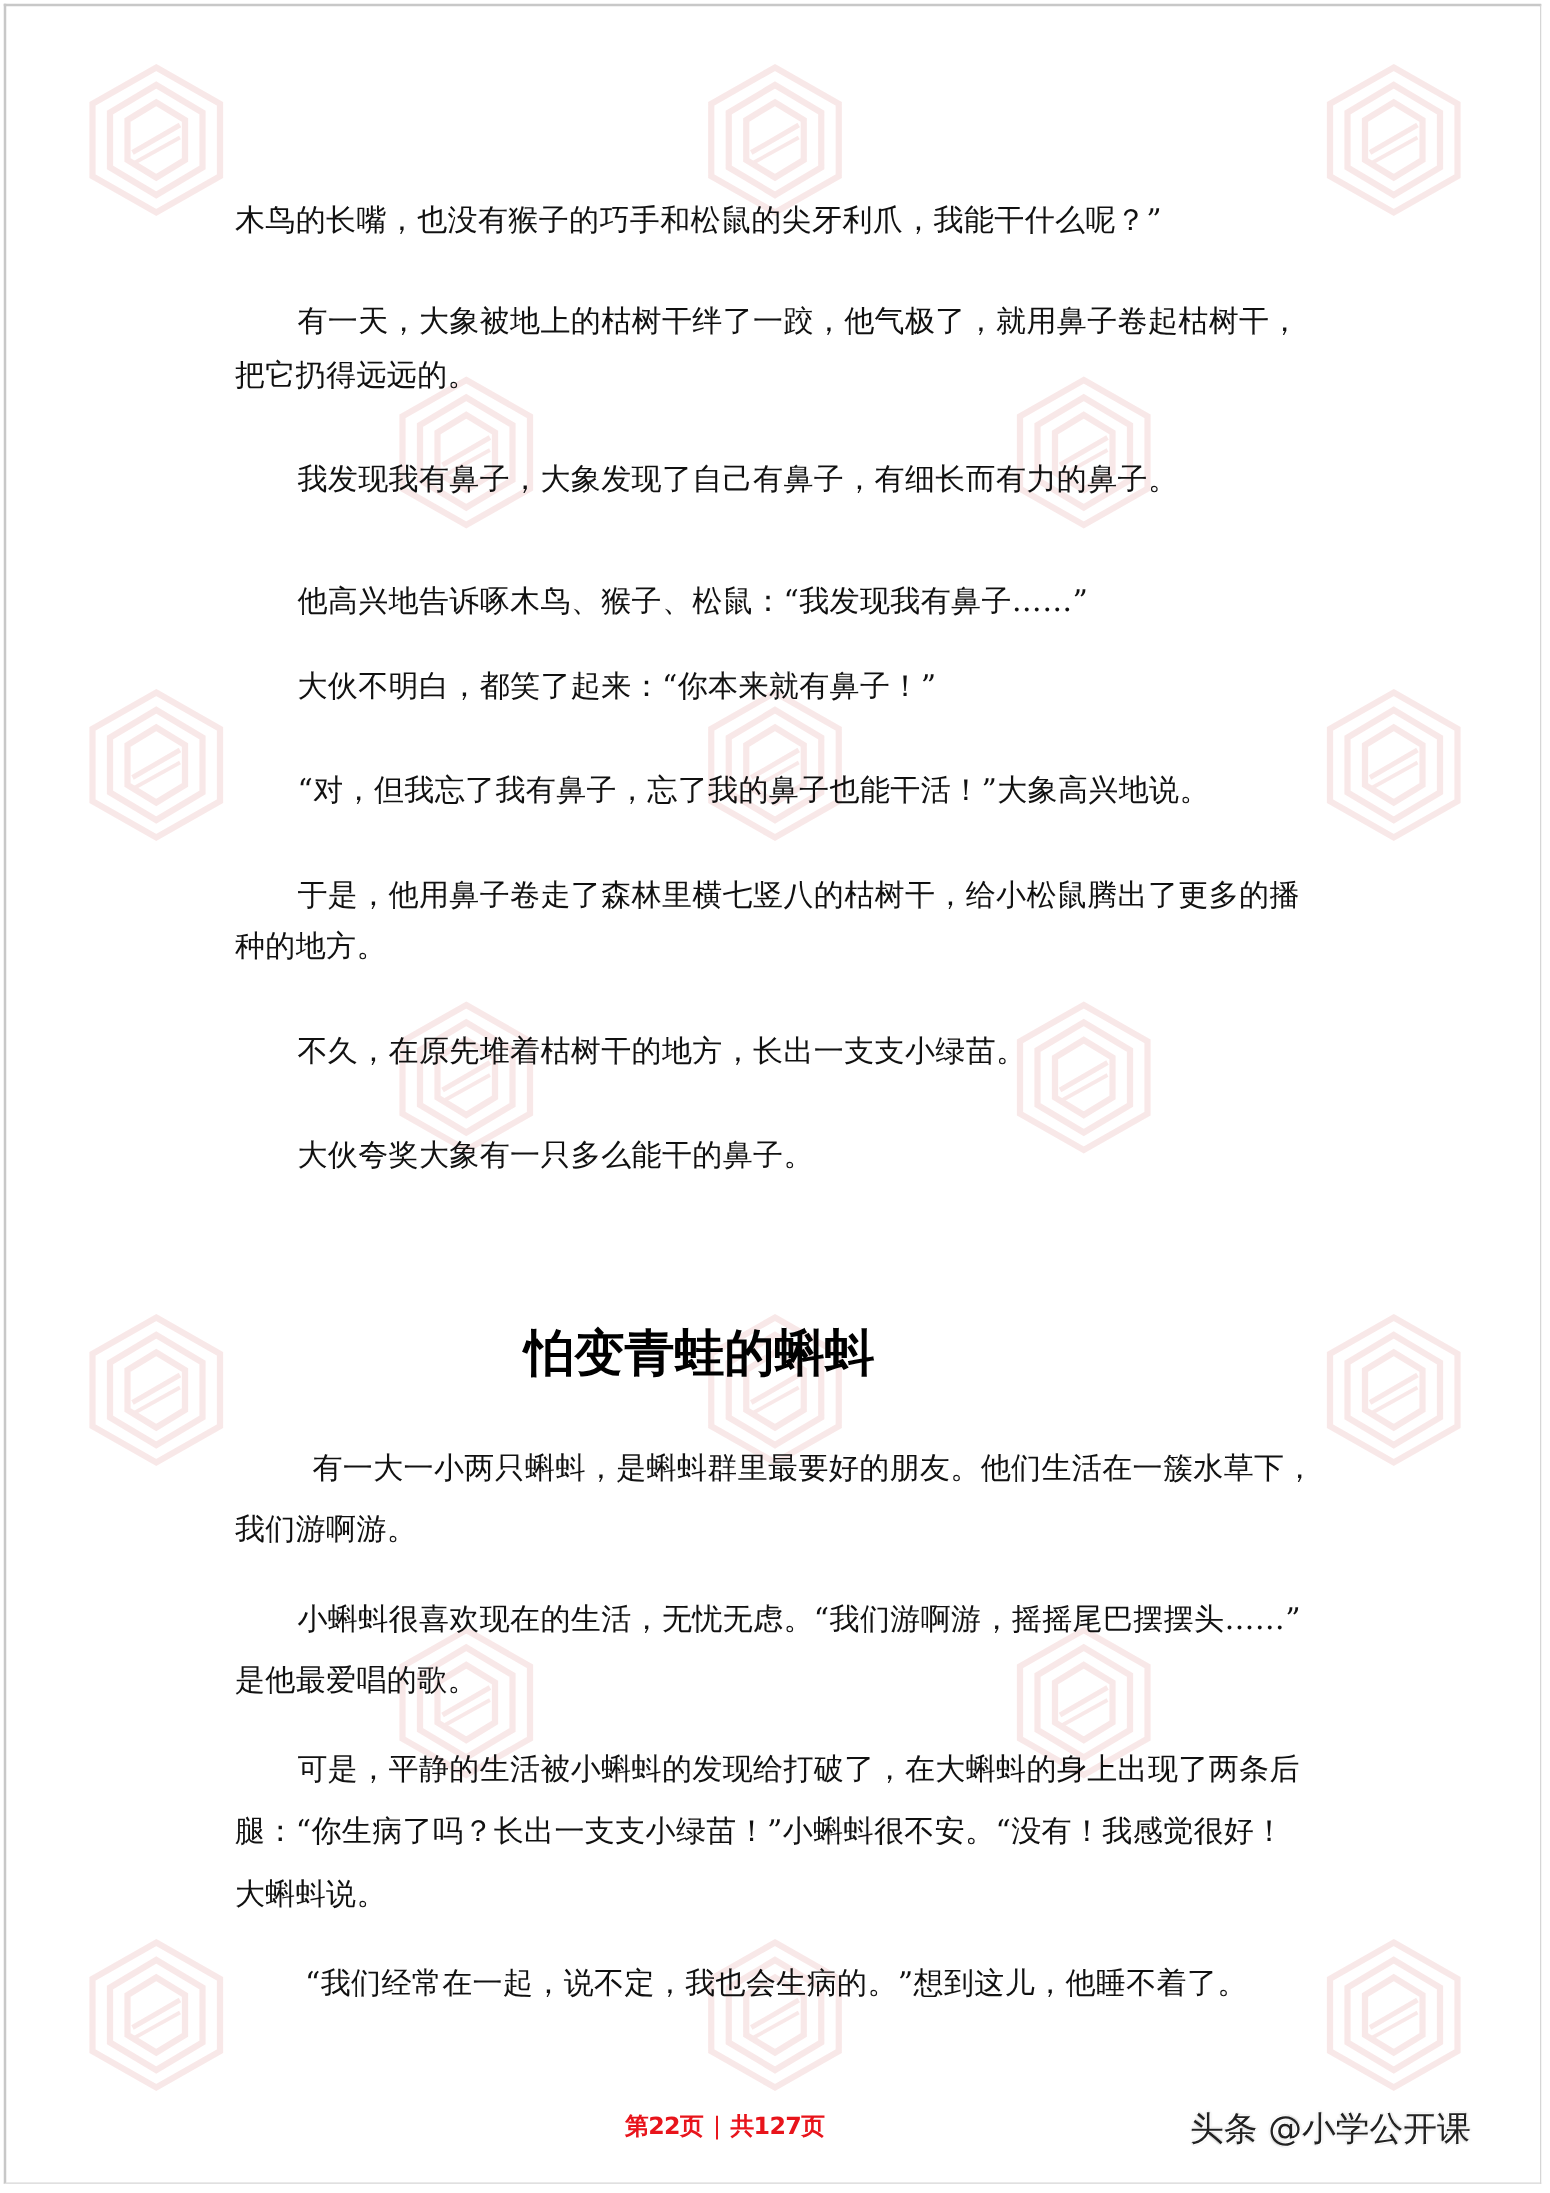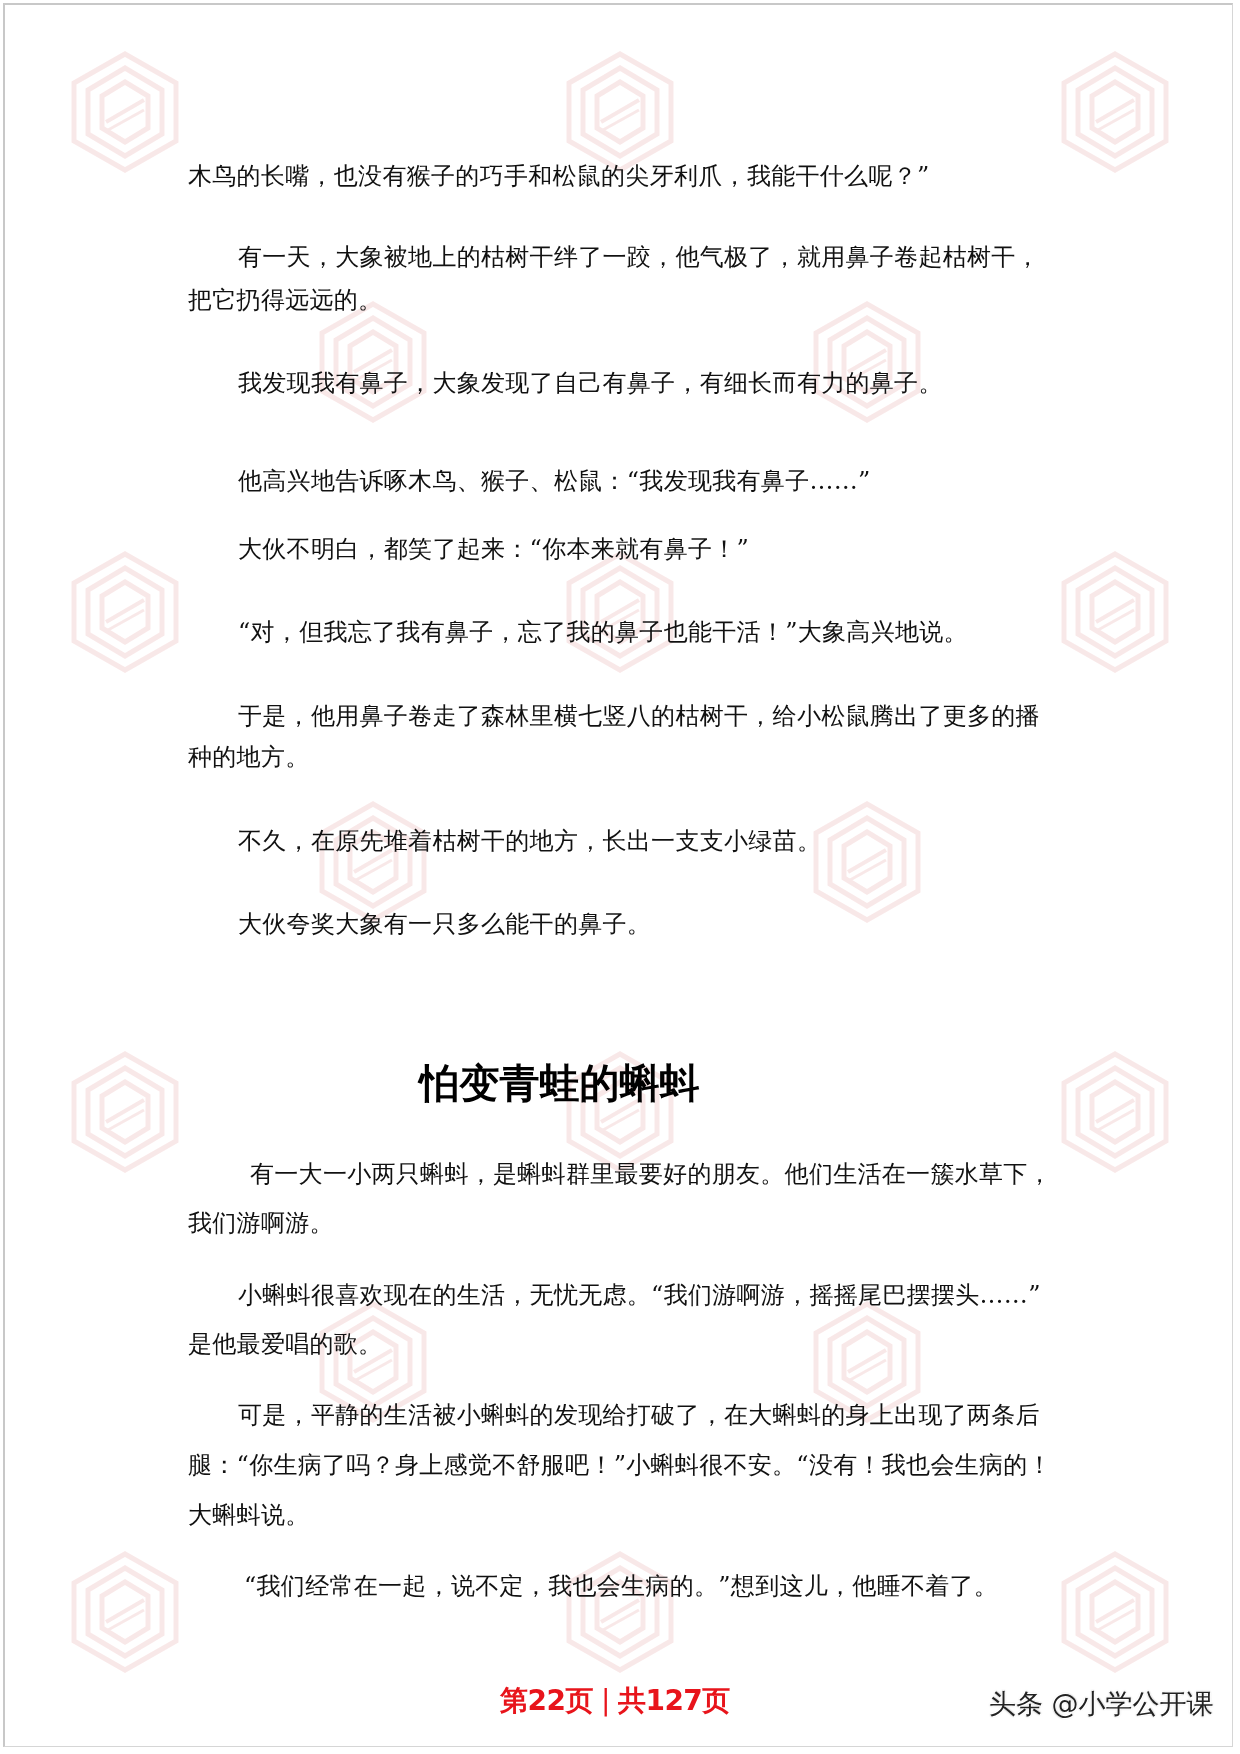"腿：“你生病了吗？身上感觉不舒服吧！”小蝌蚪很不安。“没有！我也会生病的！" div.line { text: 身上感觉不舒服吧！”小蝌蚪很不安。“没有！我也会生病的 -> 长出一支支小绿苗！”小蝌蚪很不安。“没有！我感觉很好 }
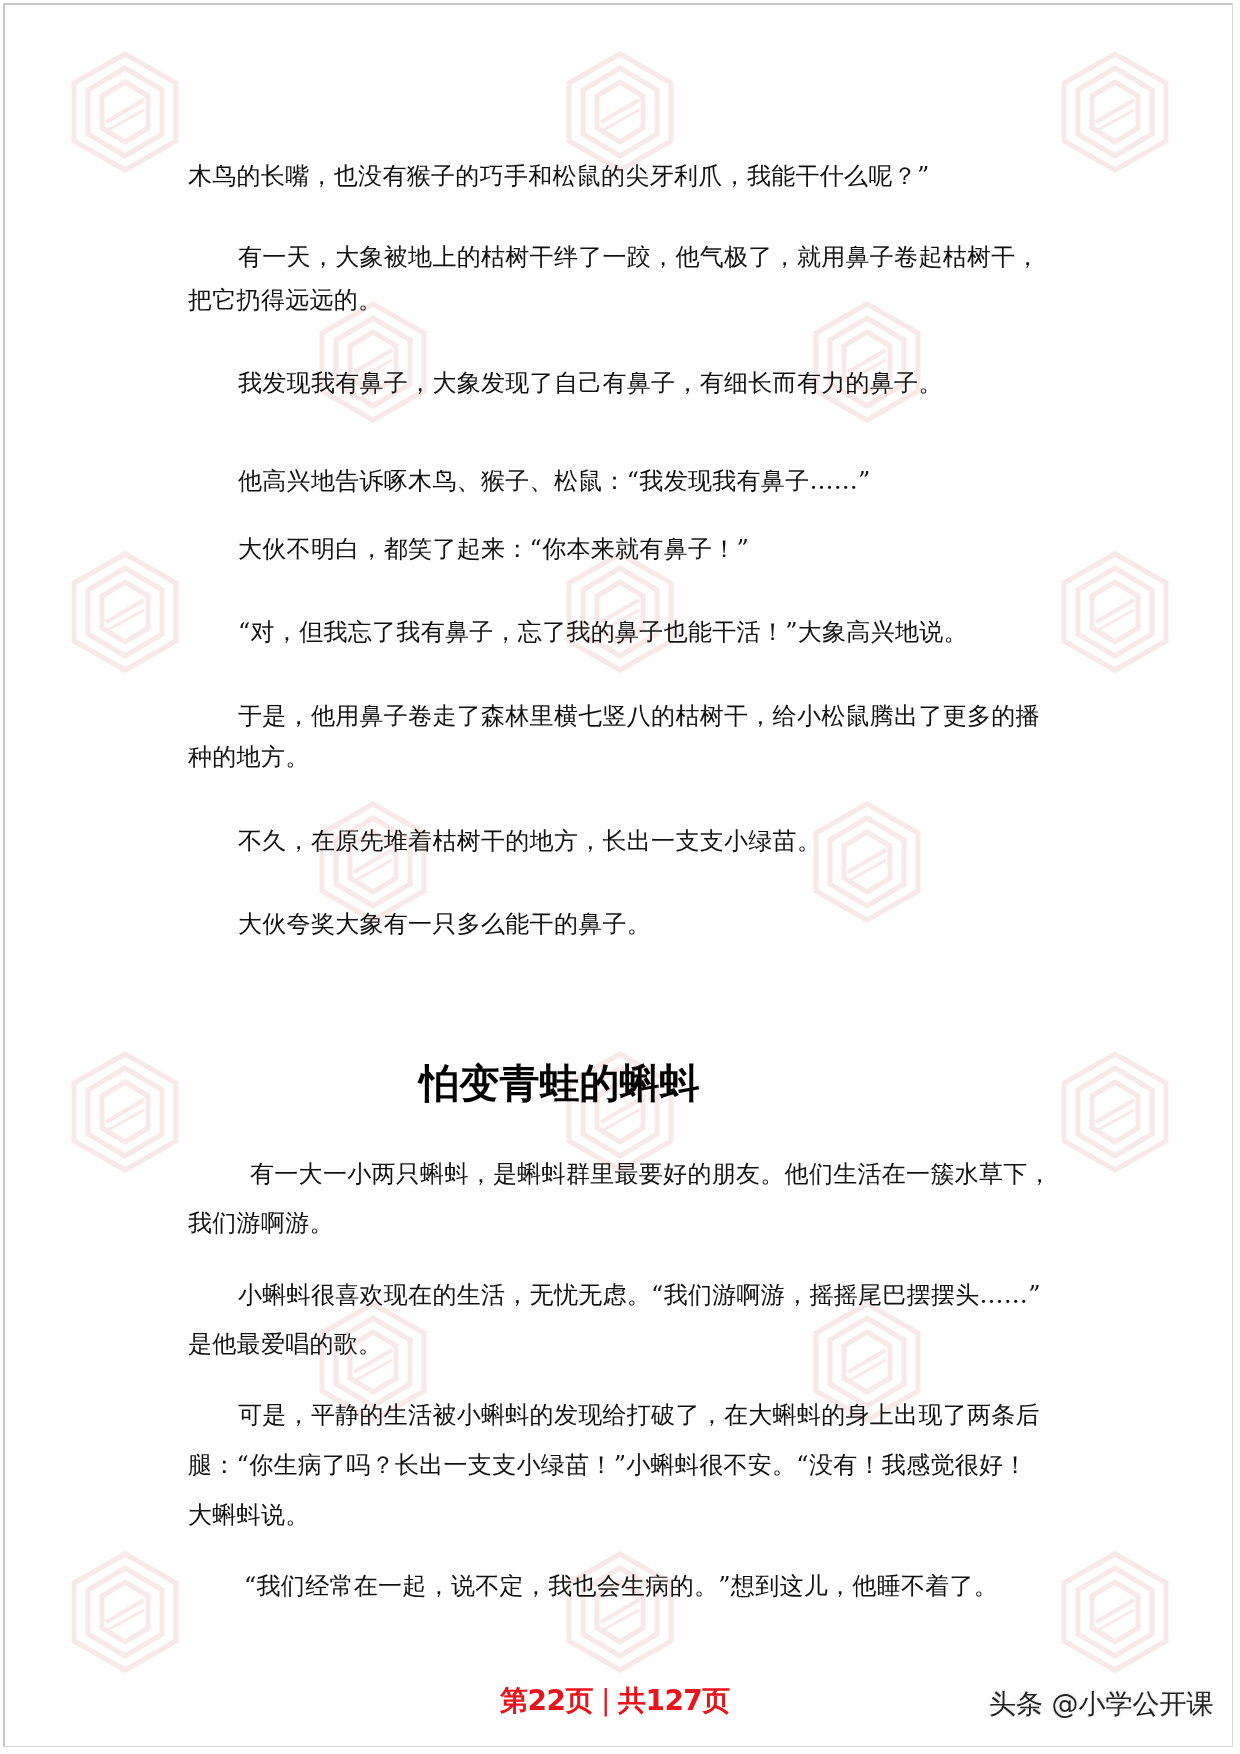"第22页 | 共127页" .footer-page { font-size: 28px -> 19px }
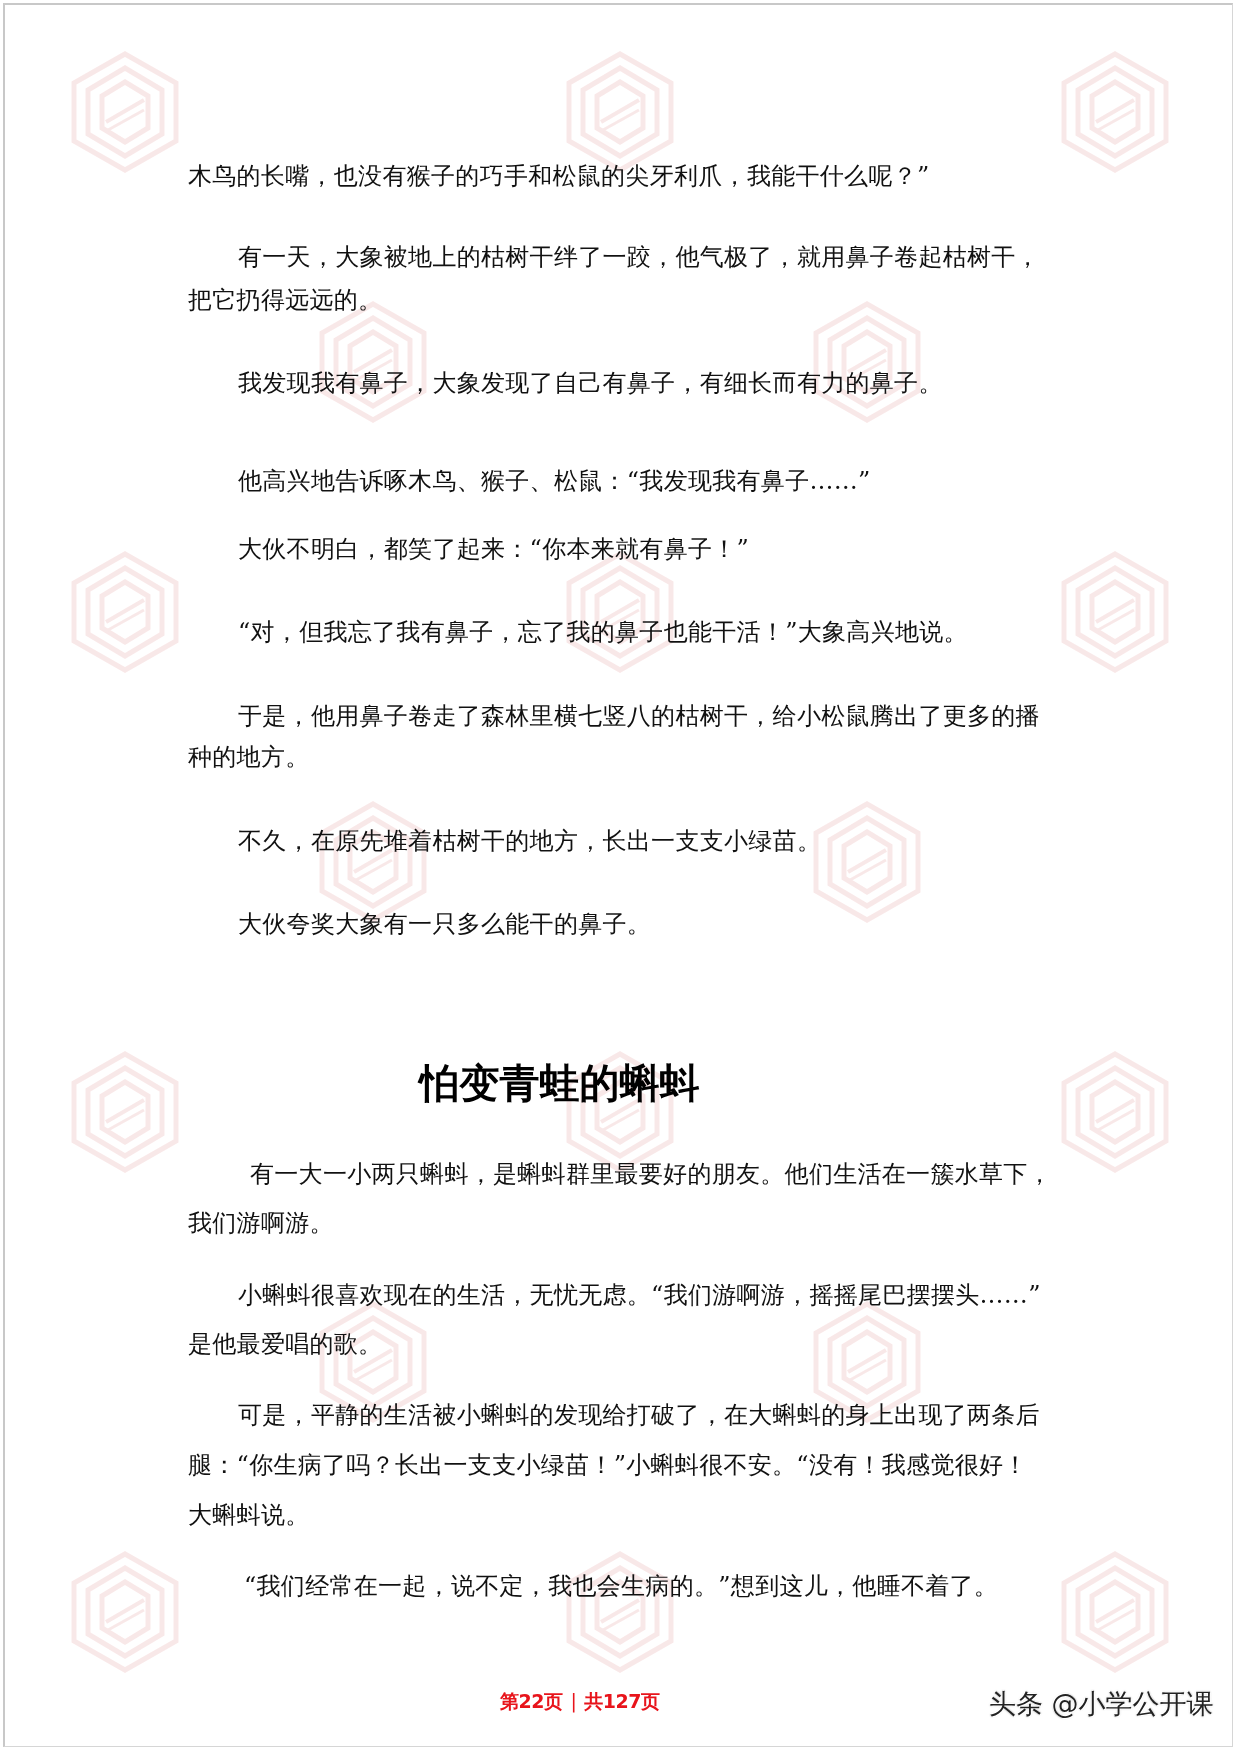"头条 @小学公开课" .footer-brand { margin-left: 37px -> none }
